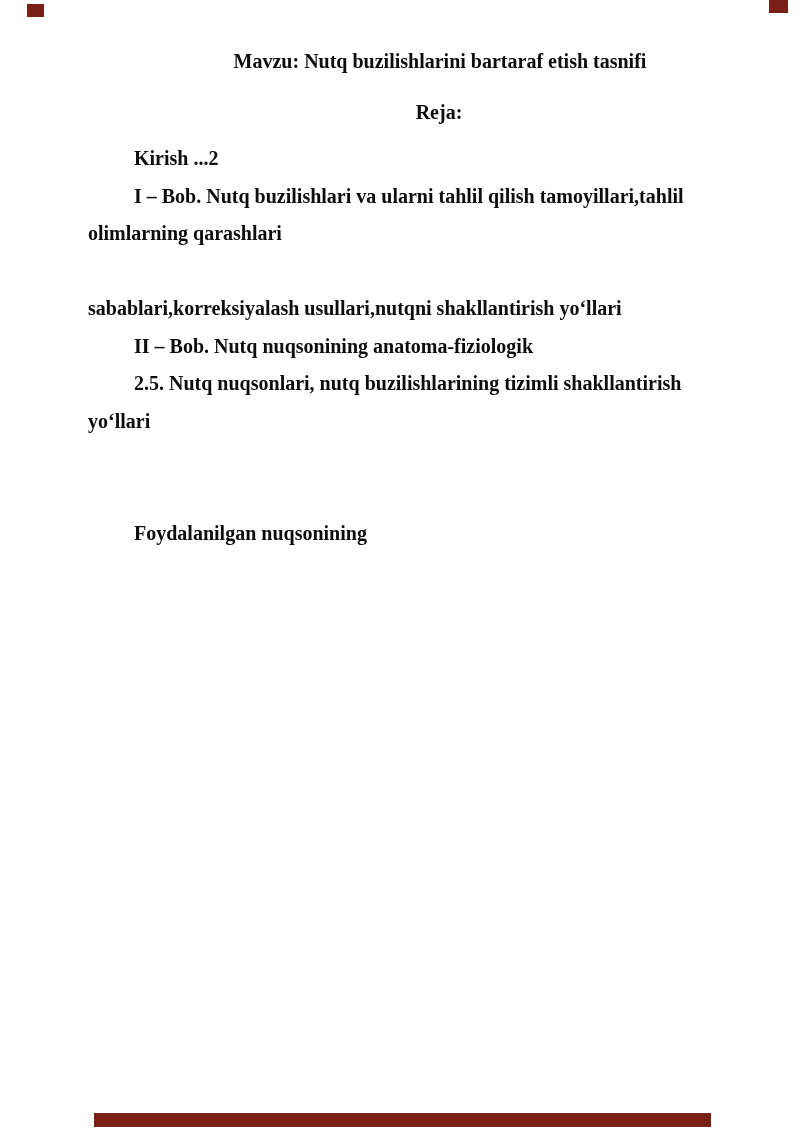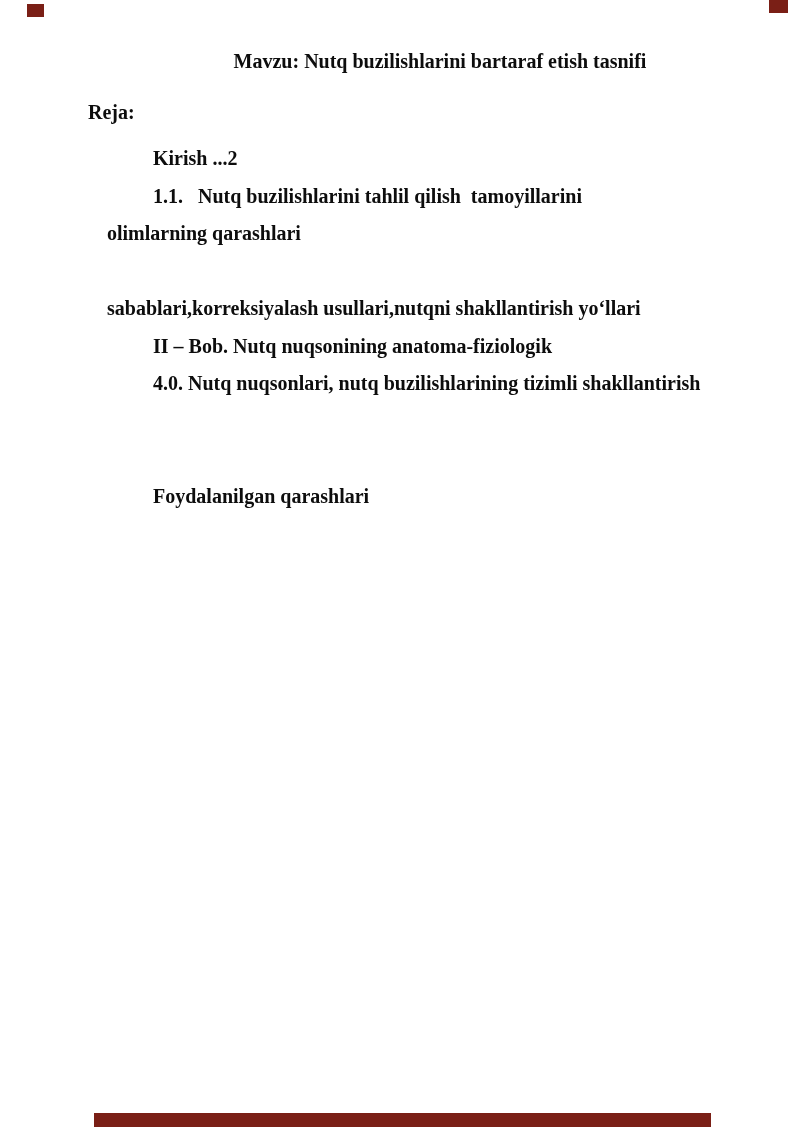"Reja:" .plan-heading { text-align: none -> center }
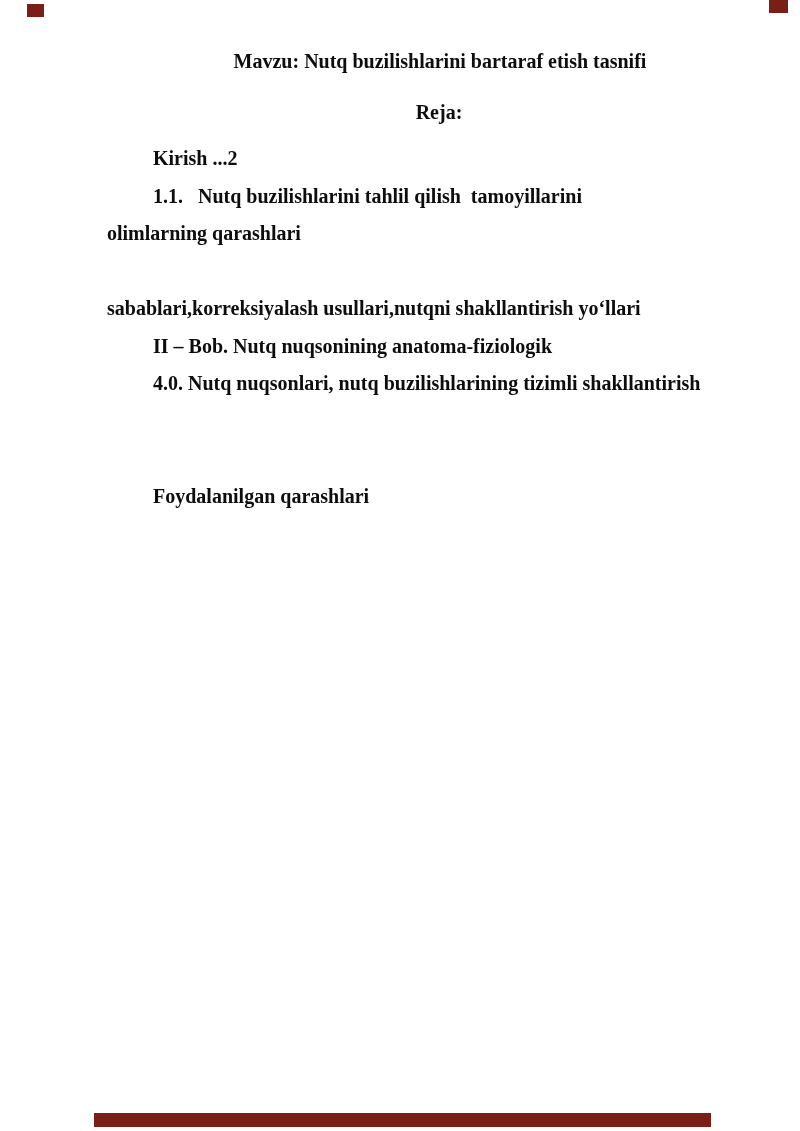"Kirish ...2" .line { margin-left: 19px -> none }
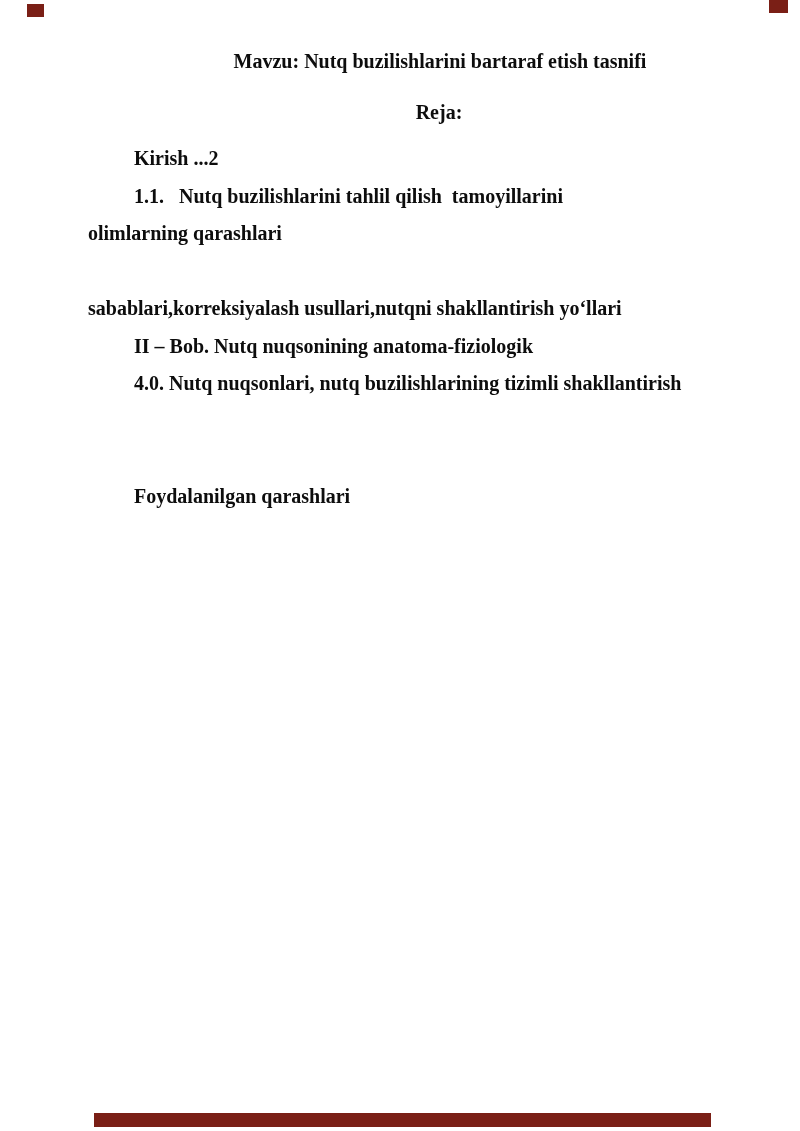"I – Bob. Nutq buzilishlari" div.line { html: none -> <div>I – Bob. Nutq buzilishlari va ularni tahlil qilish tamoyillari,tahlil</div> }
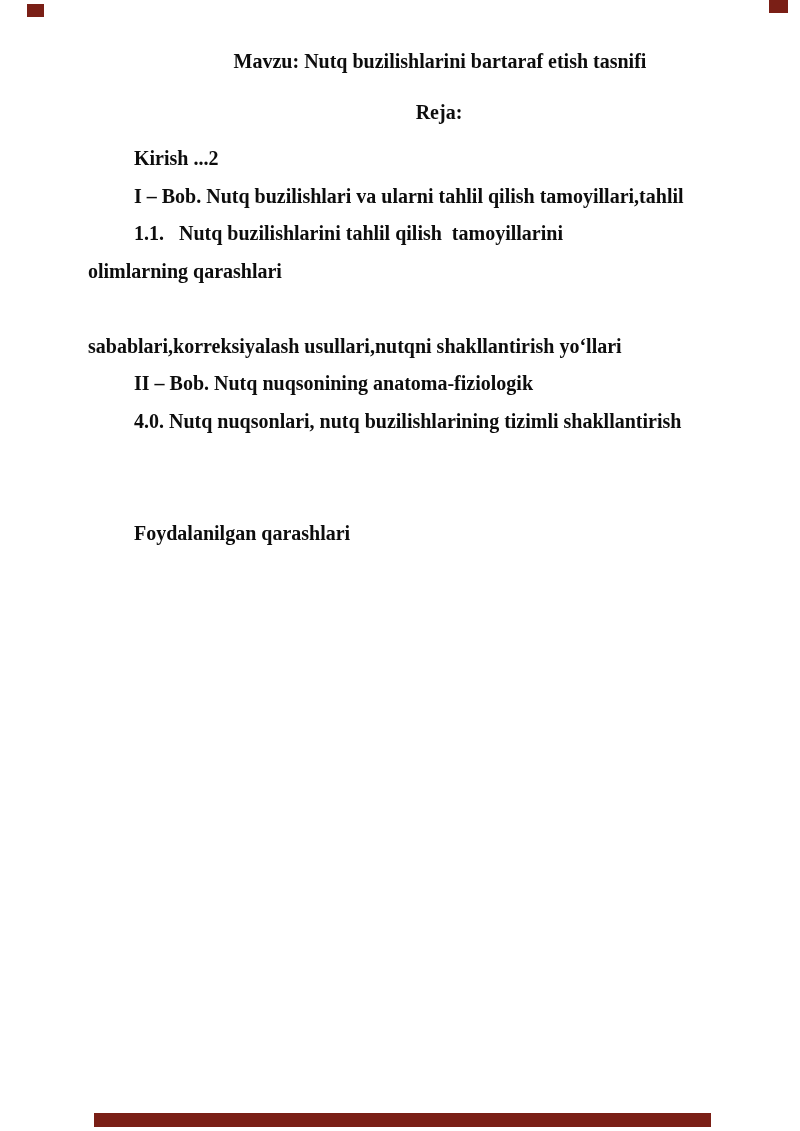"1.1. Nutq buzilishlarini tahlil qilish" div.line { html: <div>1.1. Nutq buzilishlarini tahlil qilish tamoyillarini</div> -> none }
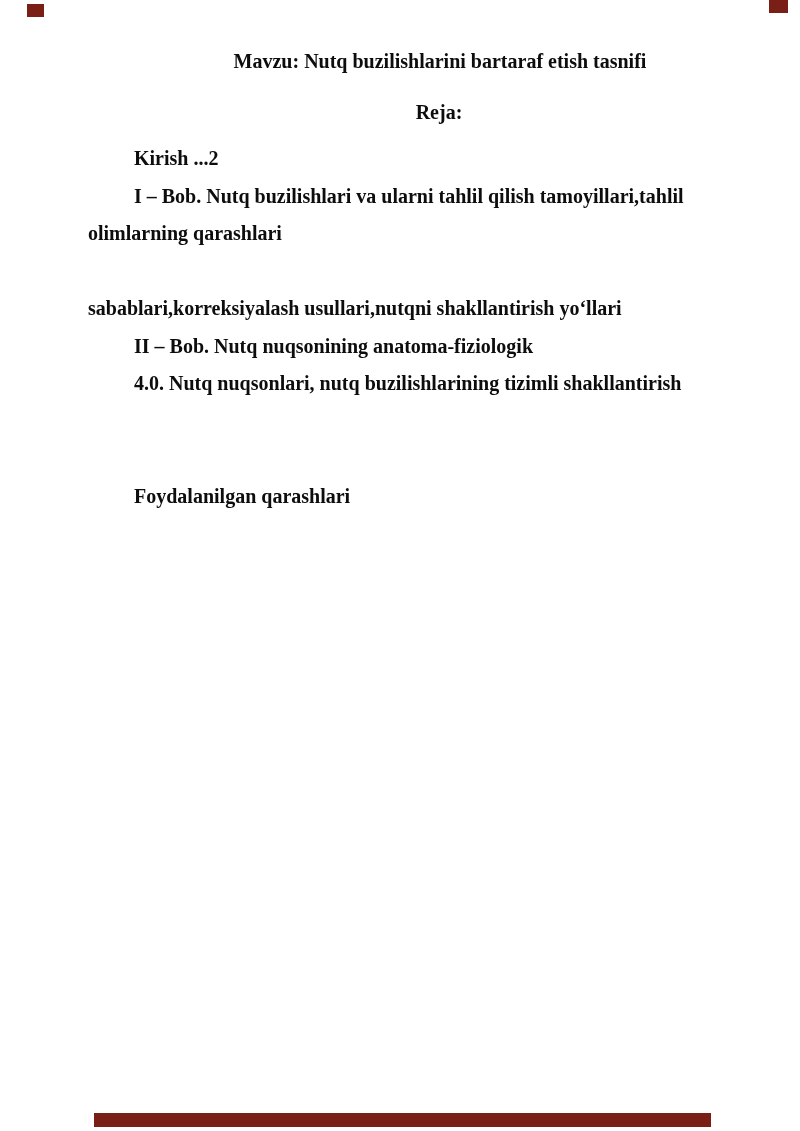"4.0. Nutq nuqsonlari, nutq" div.line { text: 4.0 -> 2.5 }
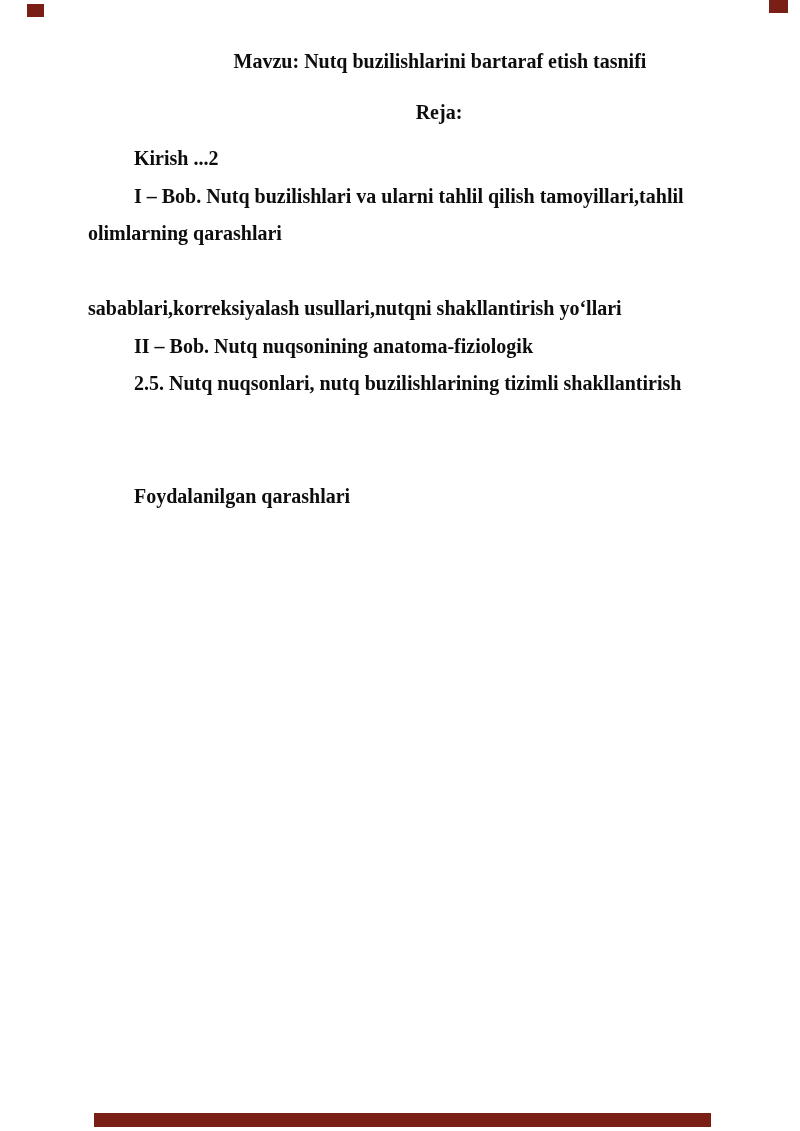"yo‘llari" div.line { html: none -> <div>yo‘llari</div> }
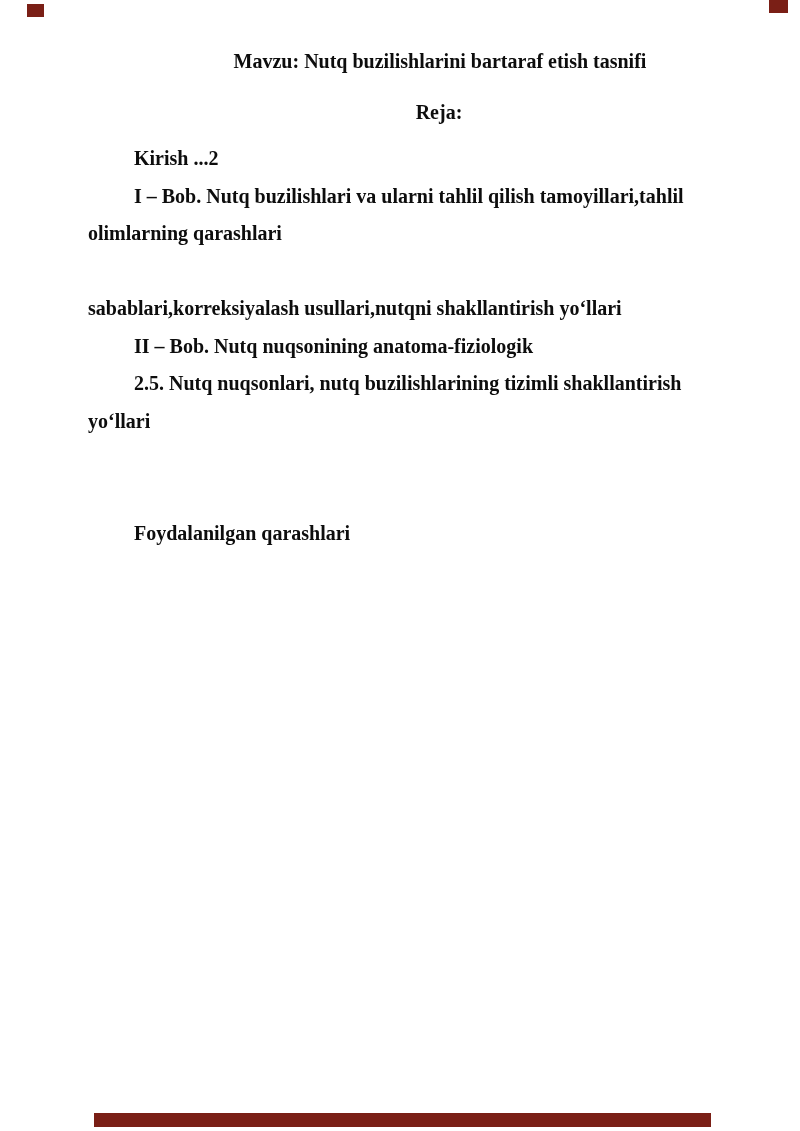"Foydalanilgan qarashlari" div.line { text: qarashlari -> nuqsonining }
